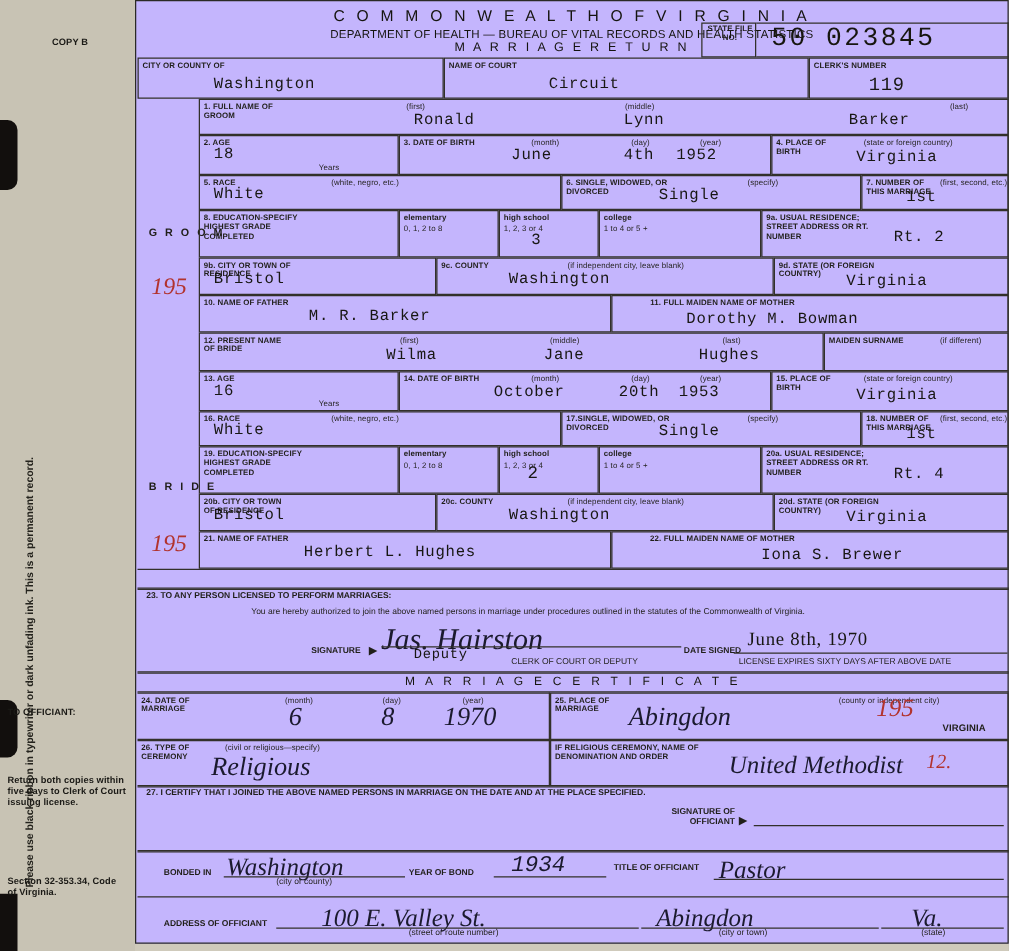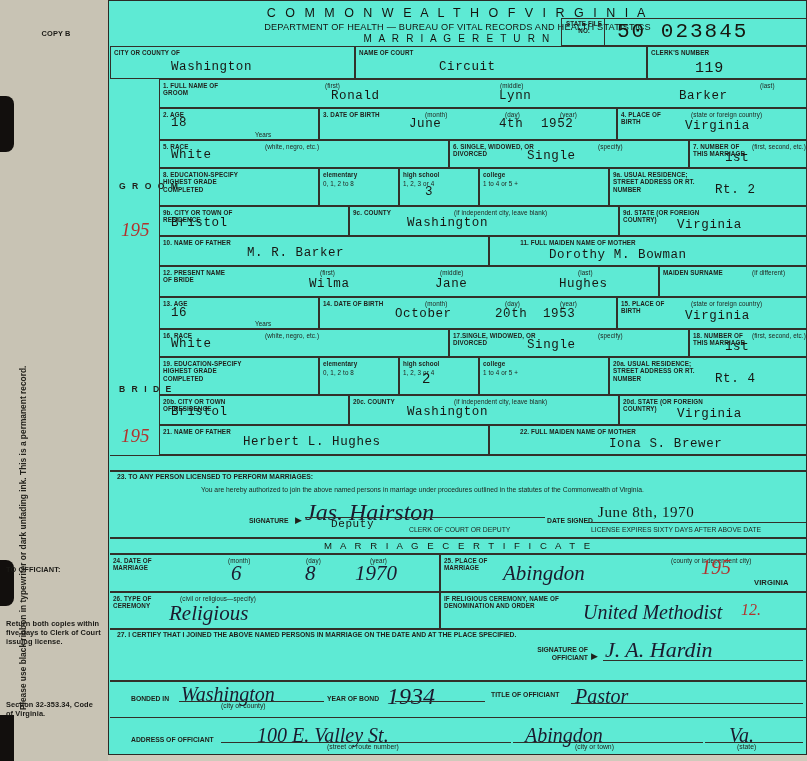"C O M M O" .form { background: #5eead4 -> #c4b5fd }
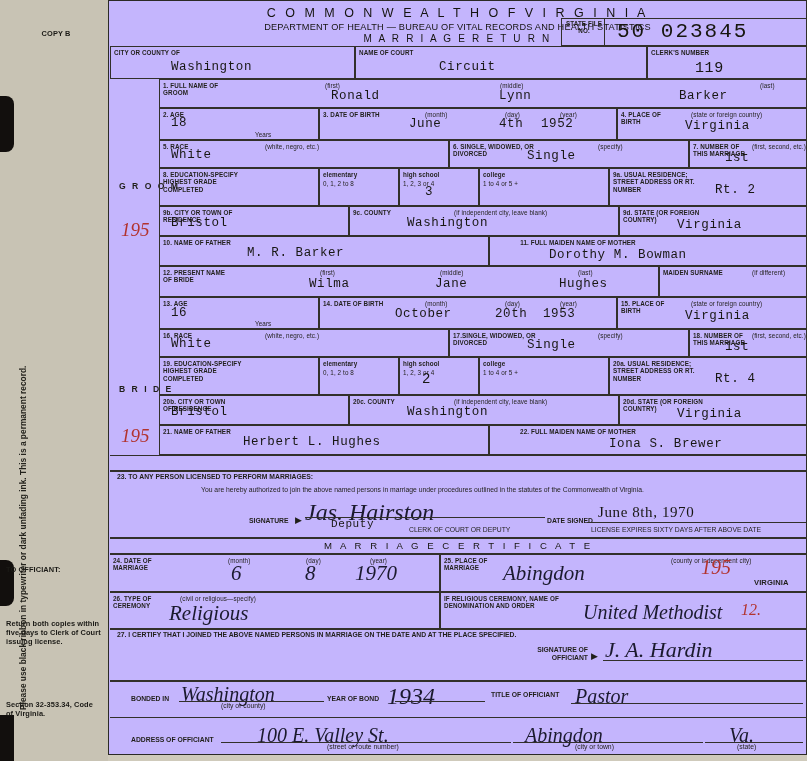"J. A. Hardin" div.hand { html: <div>J. A. Hardin</div> -> none }
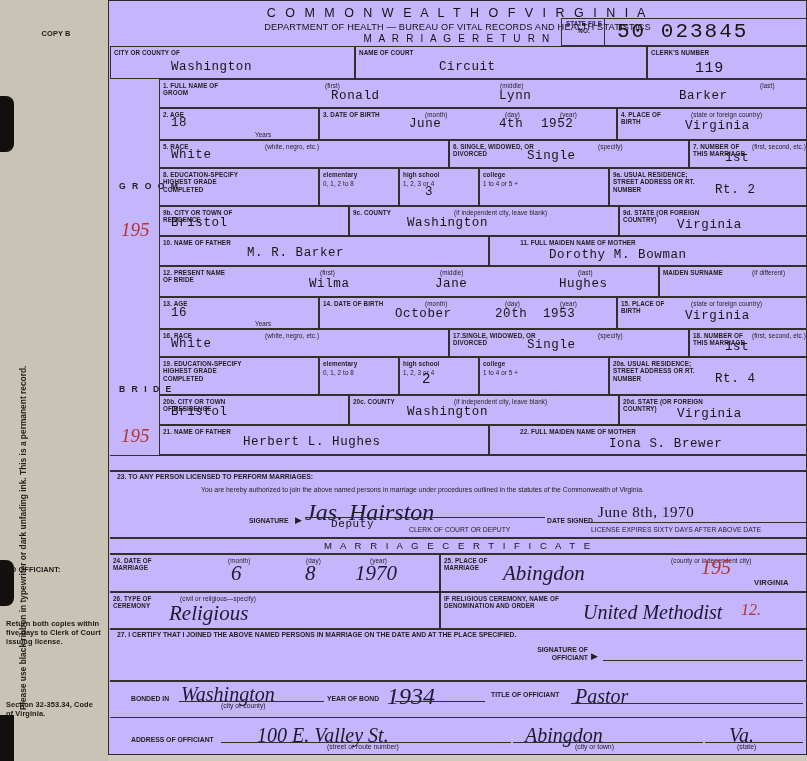"1934" div.hand { font-family: none -> Liberation Mono, monospace; font-size: 24px -> 18px; left: 278px -> 300px }
